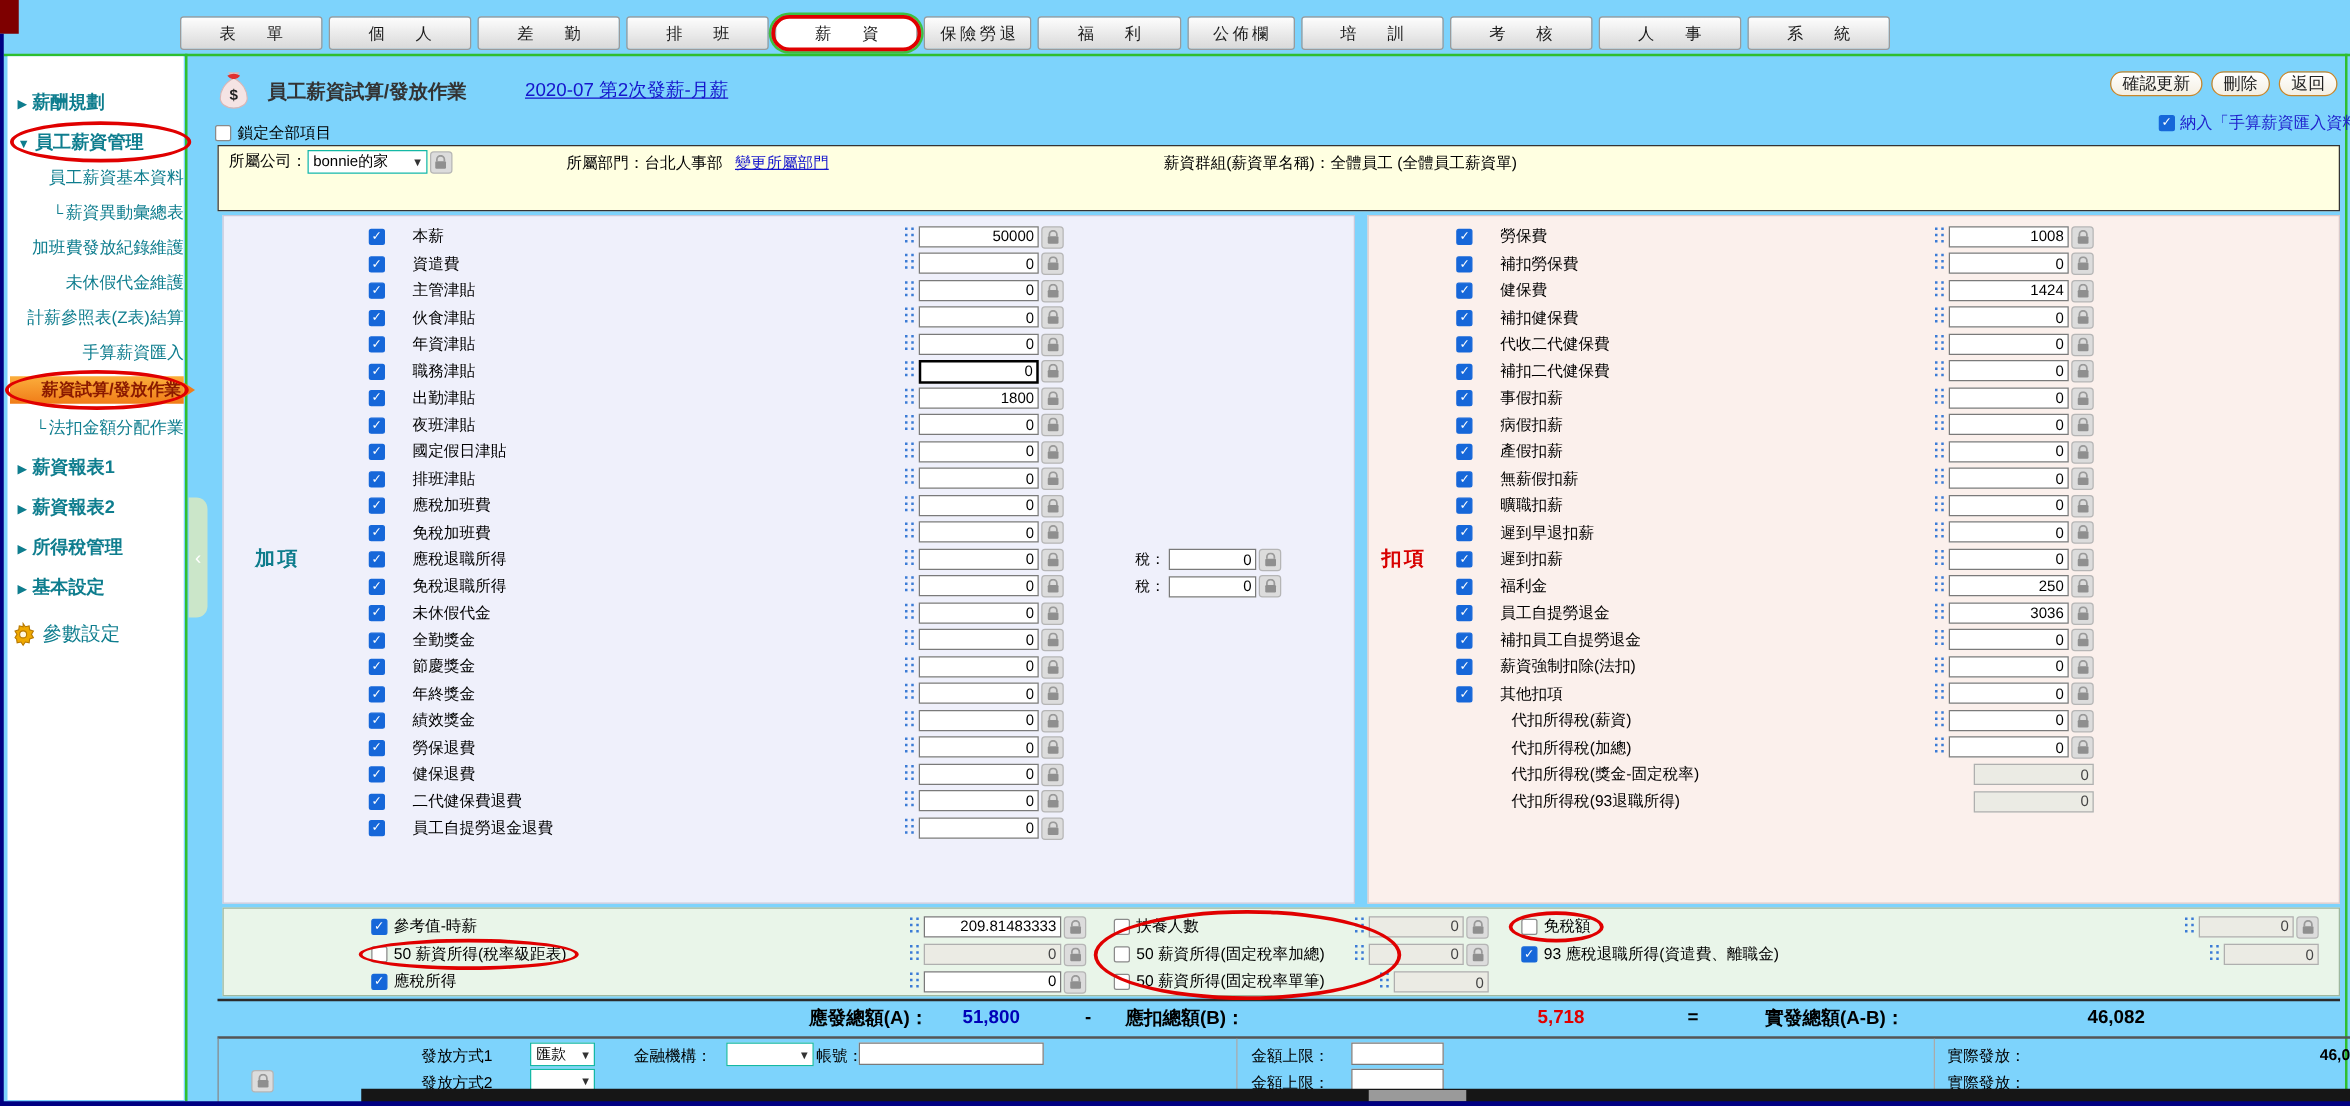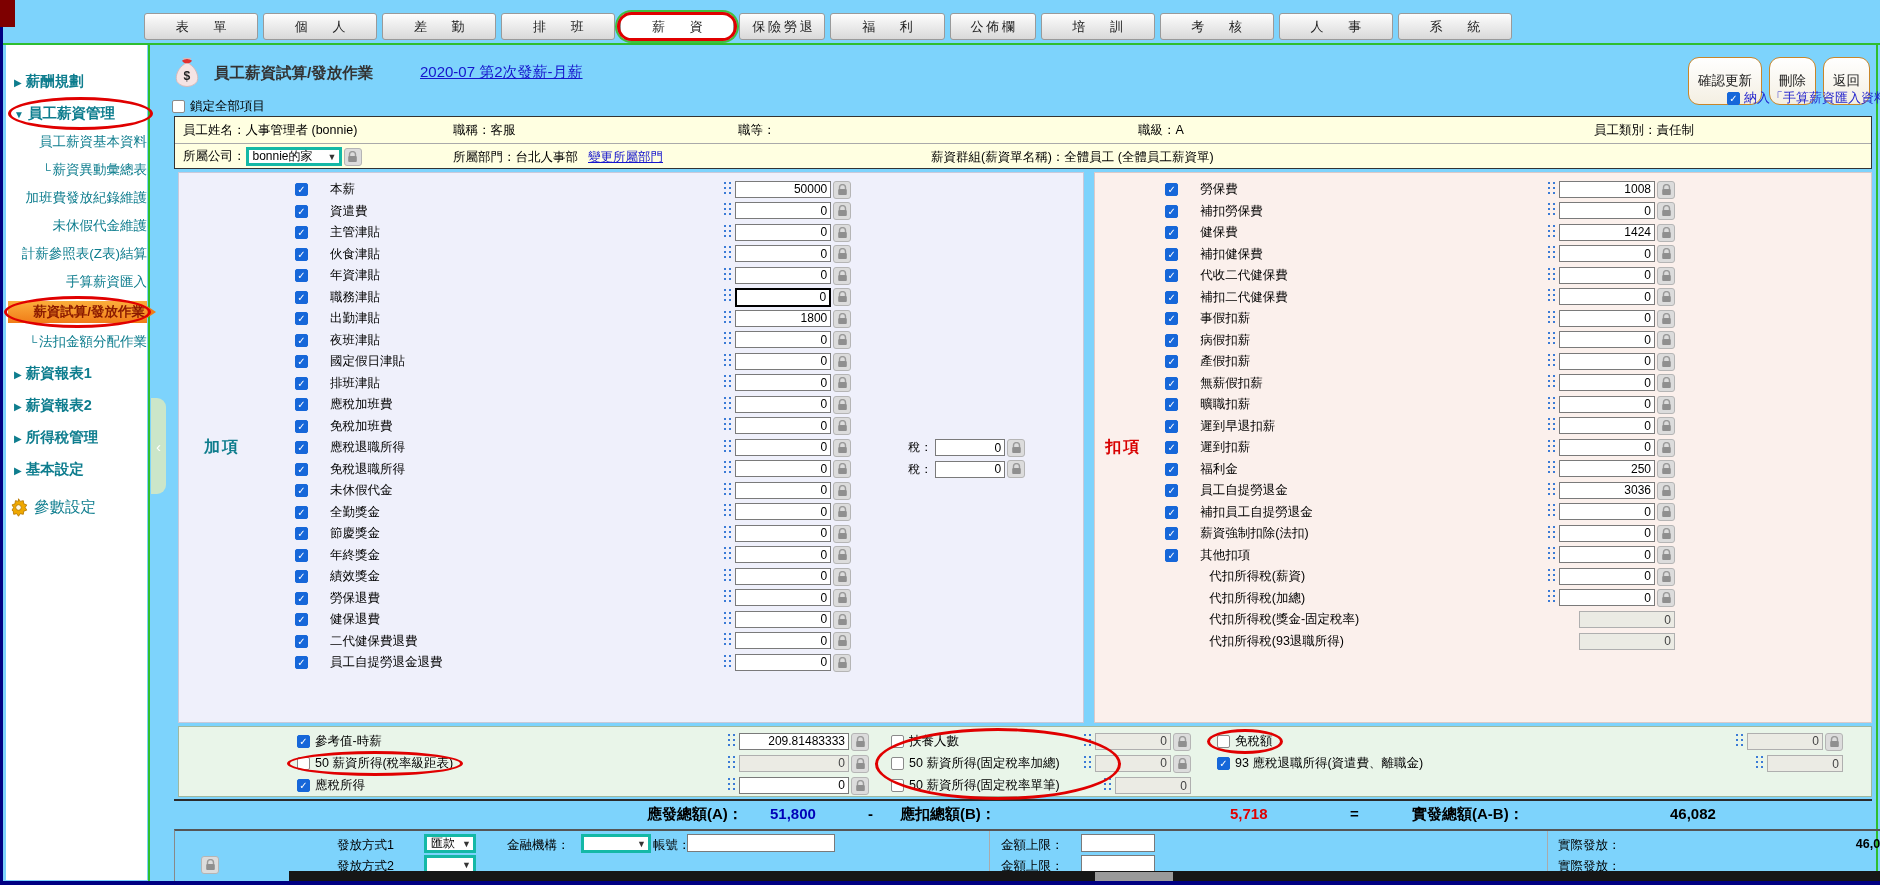"確認更新" .obtn { padding: 14px 9px -> 0 9px }
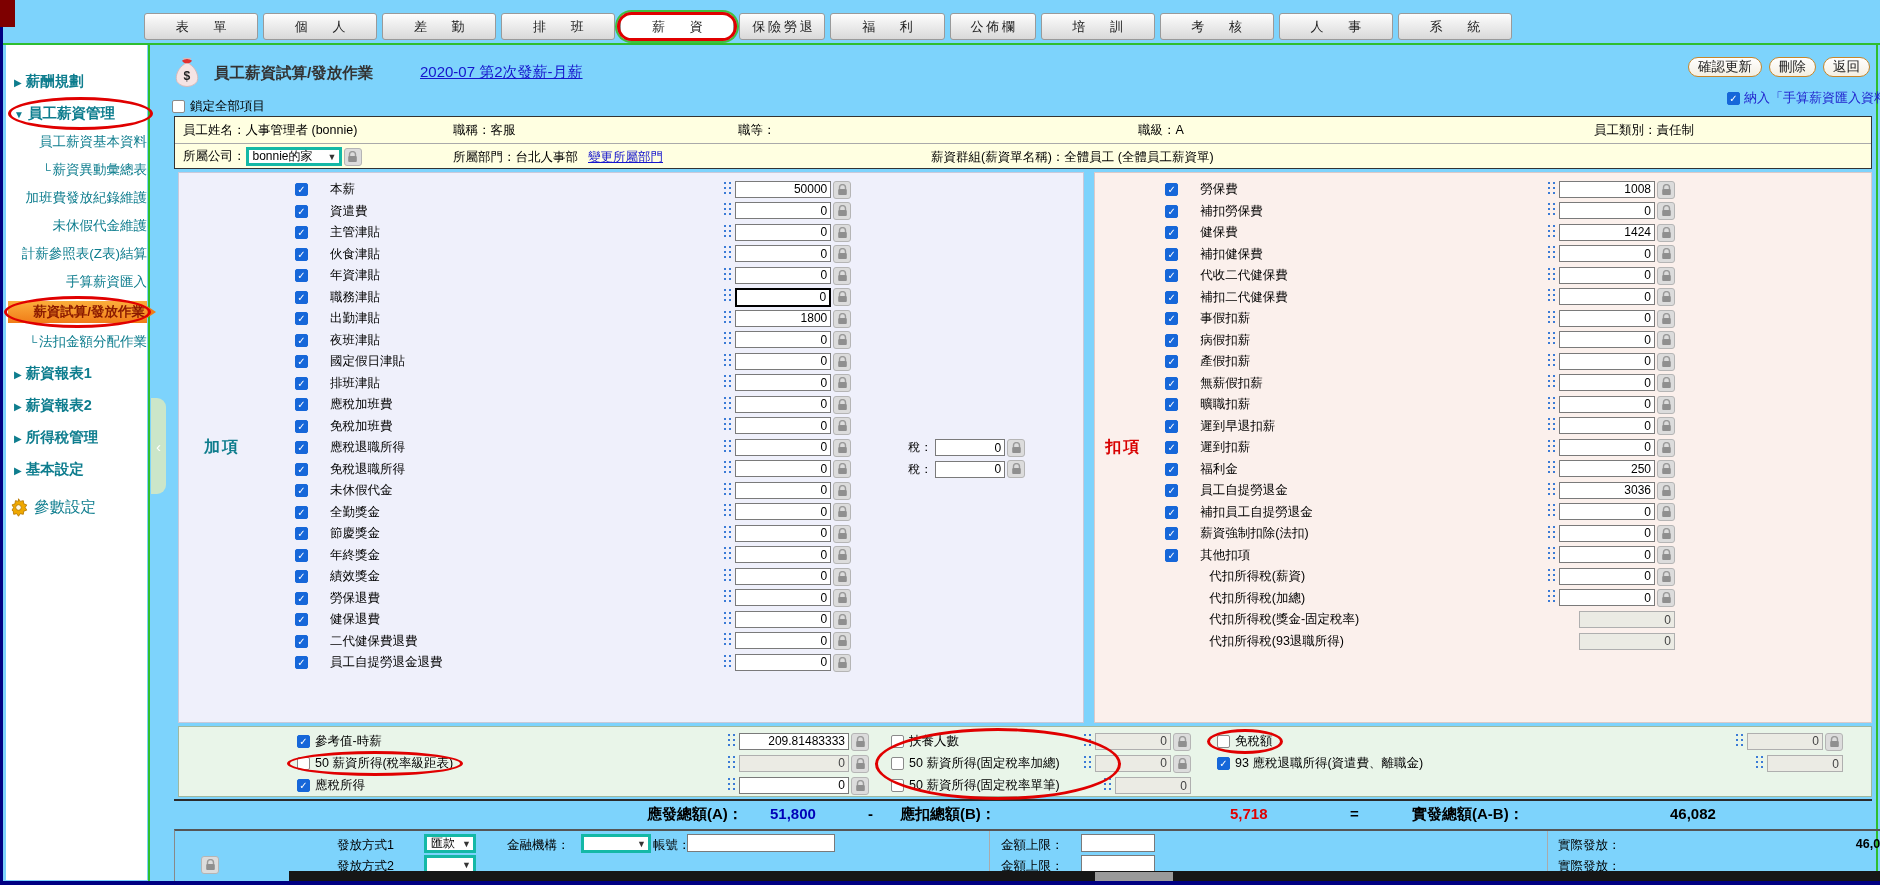"員工姓名：人事管理者 (bonnie)" div.yrow { html: <div> <span><span>員工姓名：</span><span>人事管理者 (bonnie)</span></span> <span><span>職稱：</span><span>客服</span></span> <span><span>職等：</span><span></span></span> <span><span>職級：</span><span>A</span></span> <span><span>員工類別：</span><span>責任制</span></span> </div> -> none }
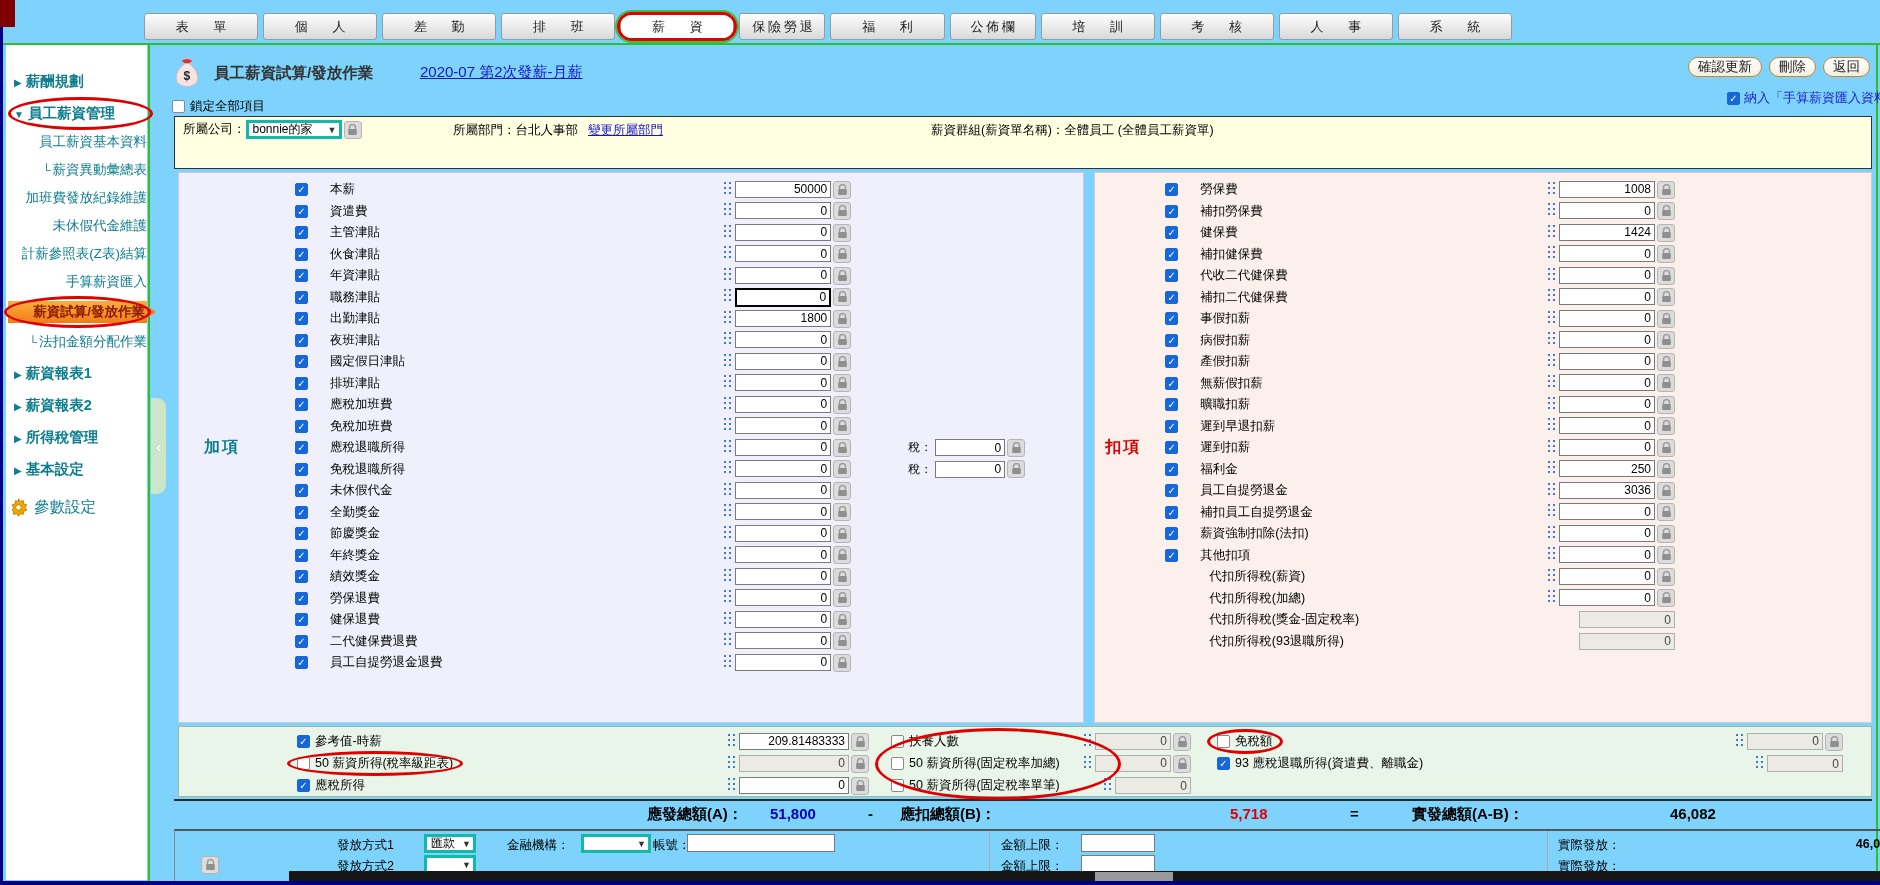"bonnie的家" .sel { border: 3px solid #14b8a6 -> 1px solid #14b8a6 }
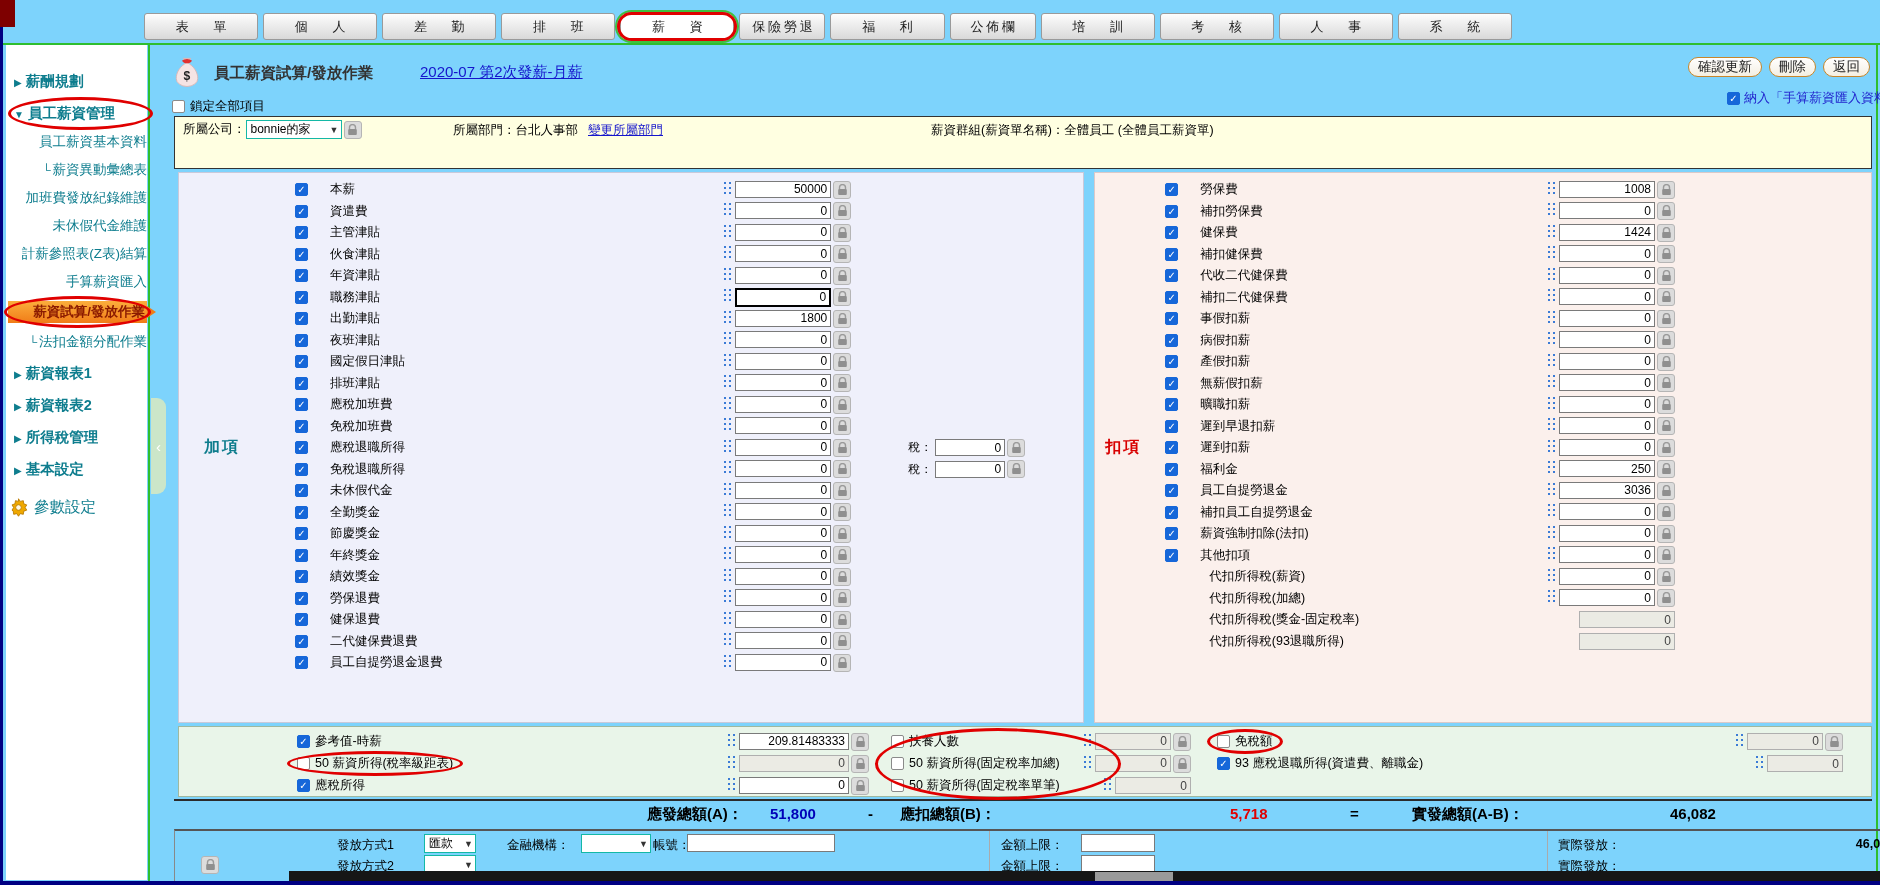"免稅額" .gc3 { padding-right: 28px -> 16px }
